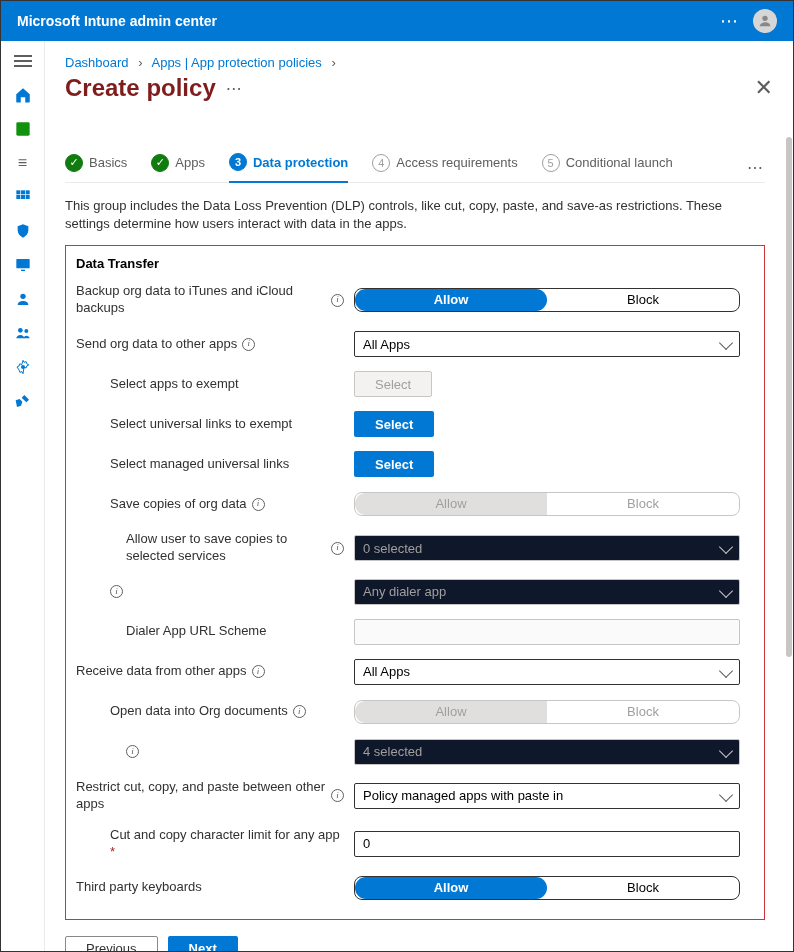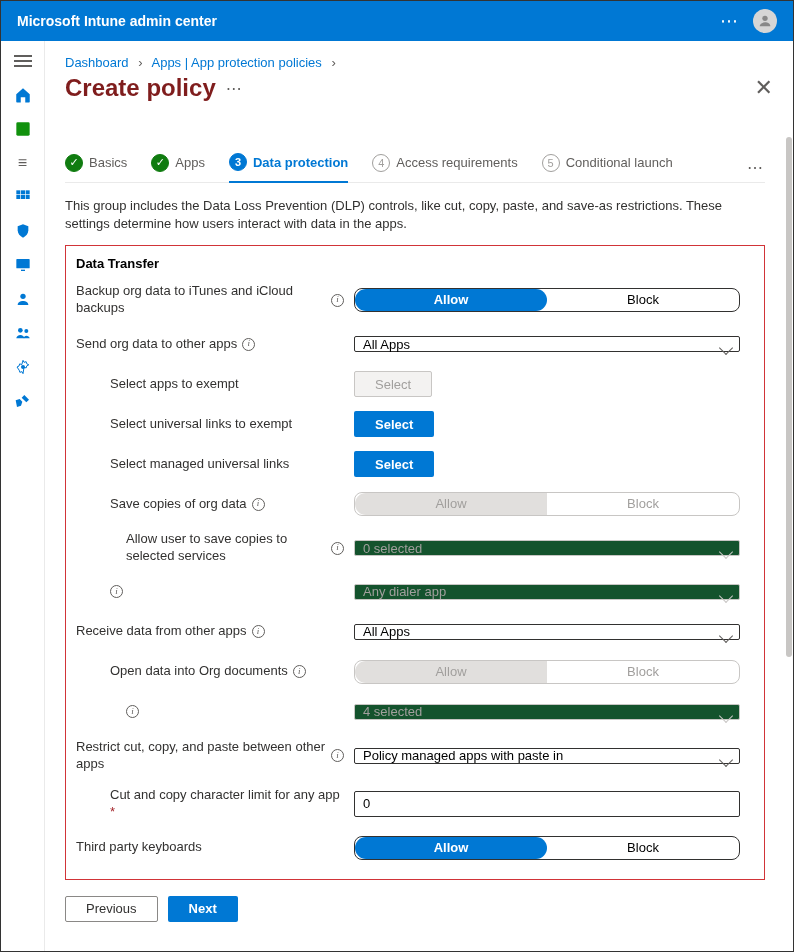"All Apps" .select { height: 16px -> 26px }
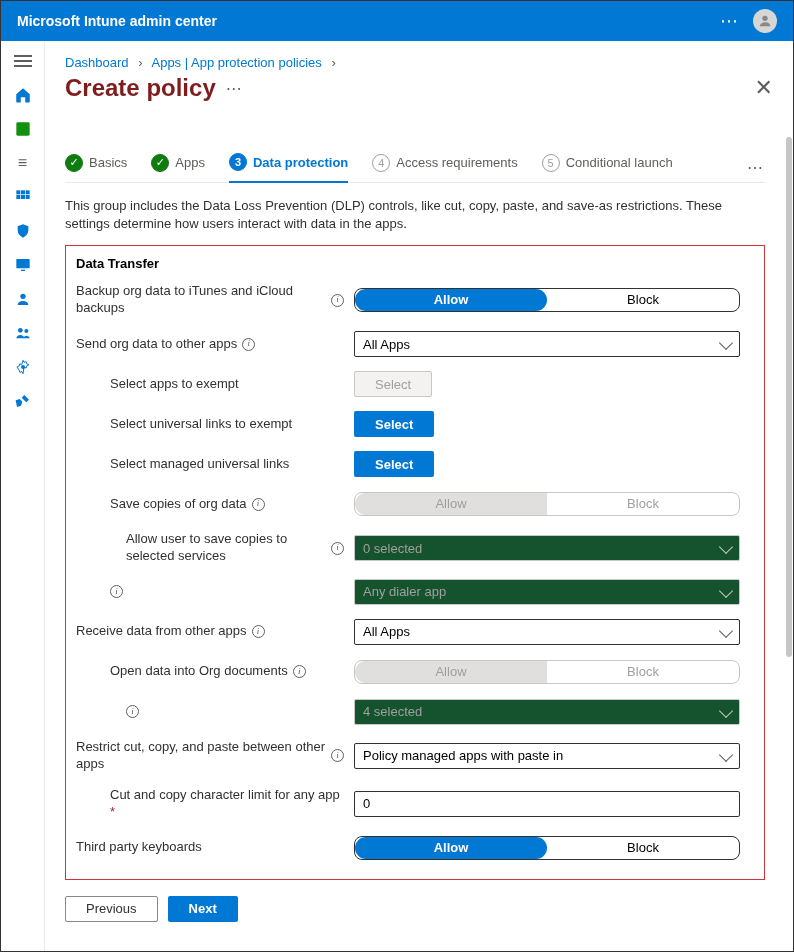"0 selected" .select.disabled { background: #14532d -> #0f172a }
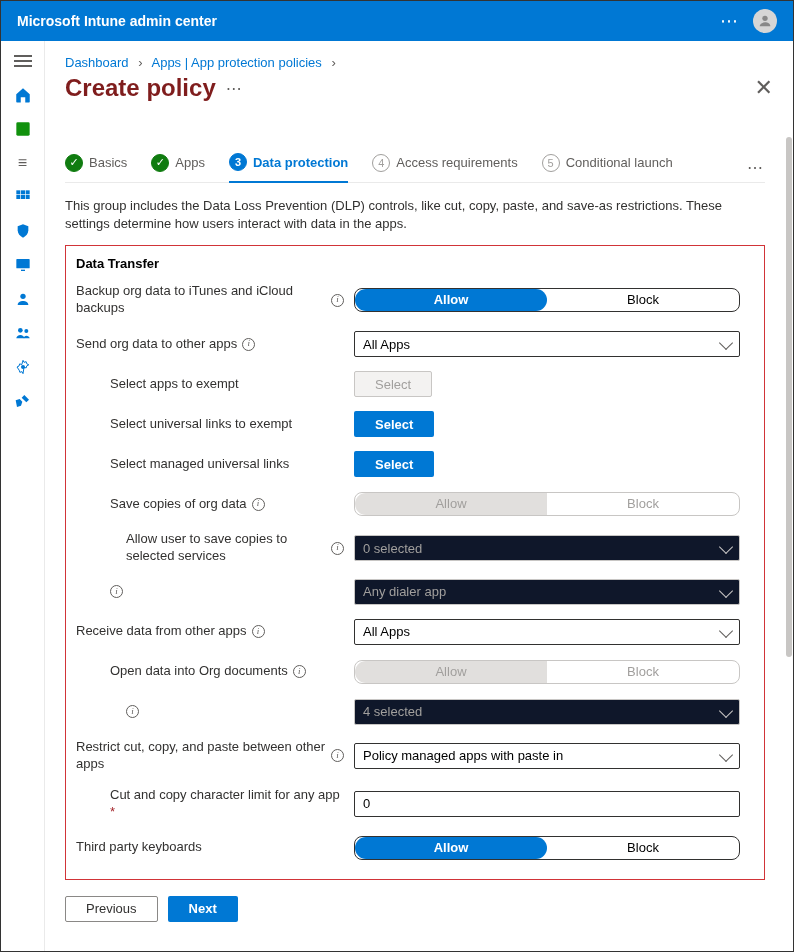"Dialer App URL Scheme" div.row { html: none -> <div> <div> <span>Dialer App URL Scheme</span> </div> <div><input></div> </div> }
